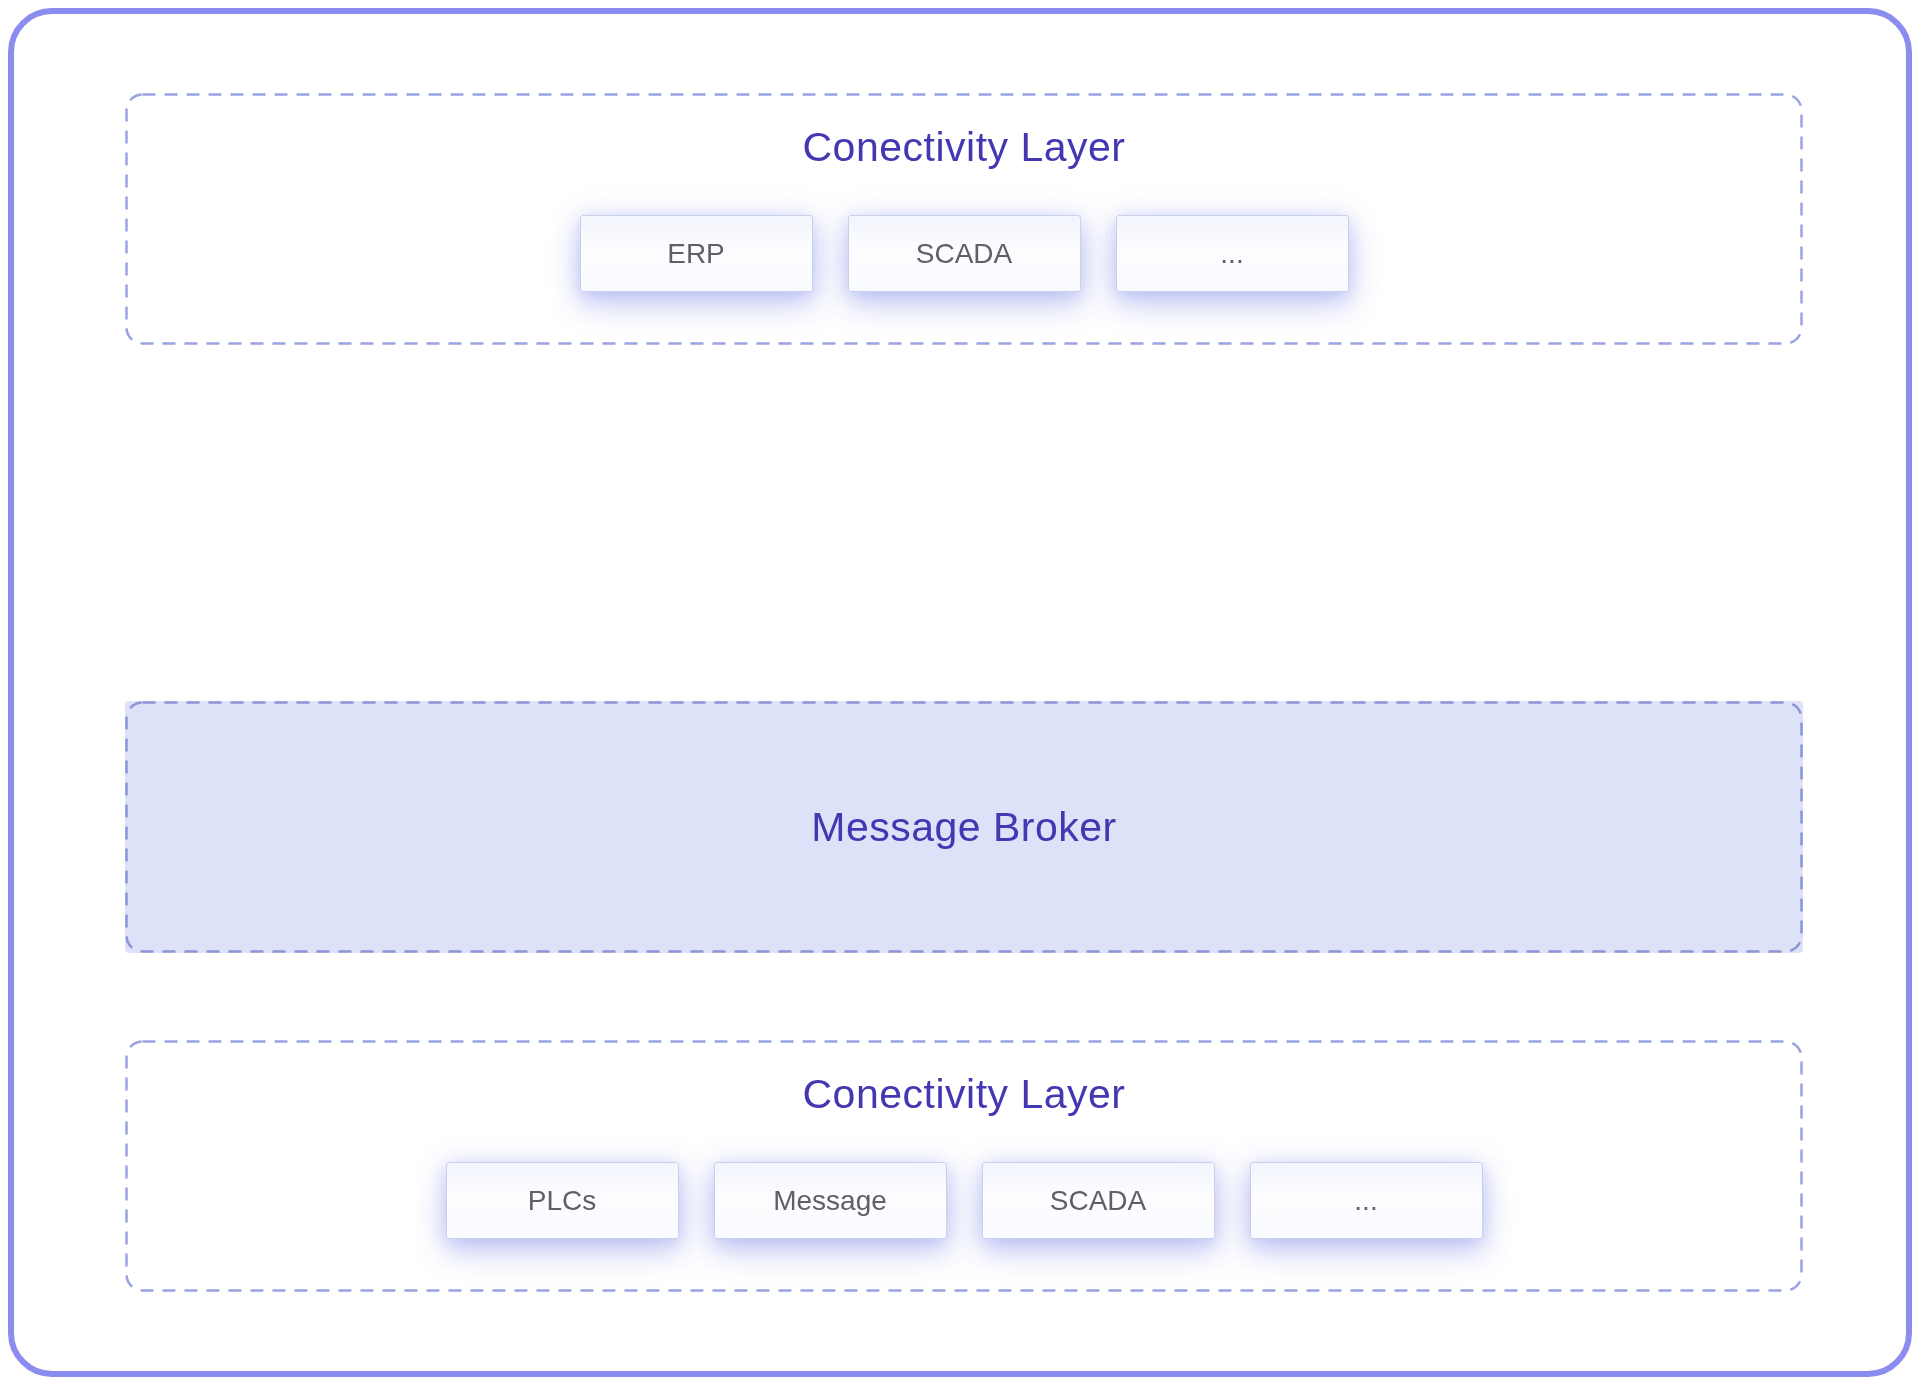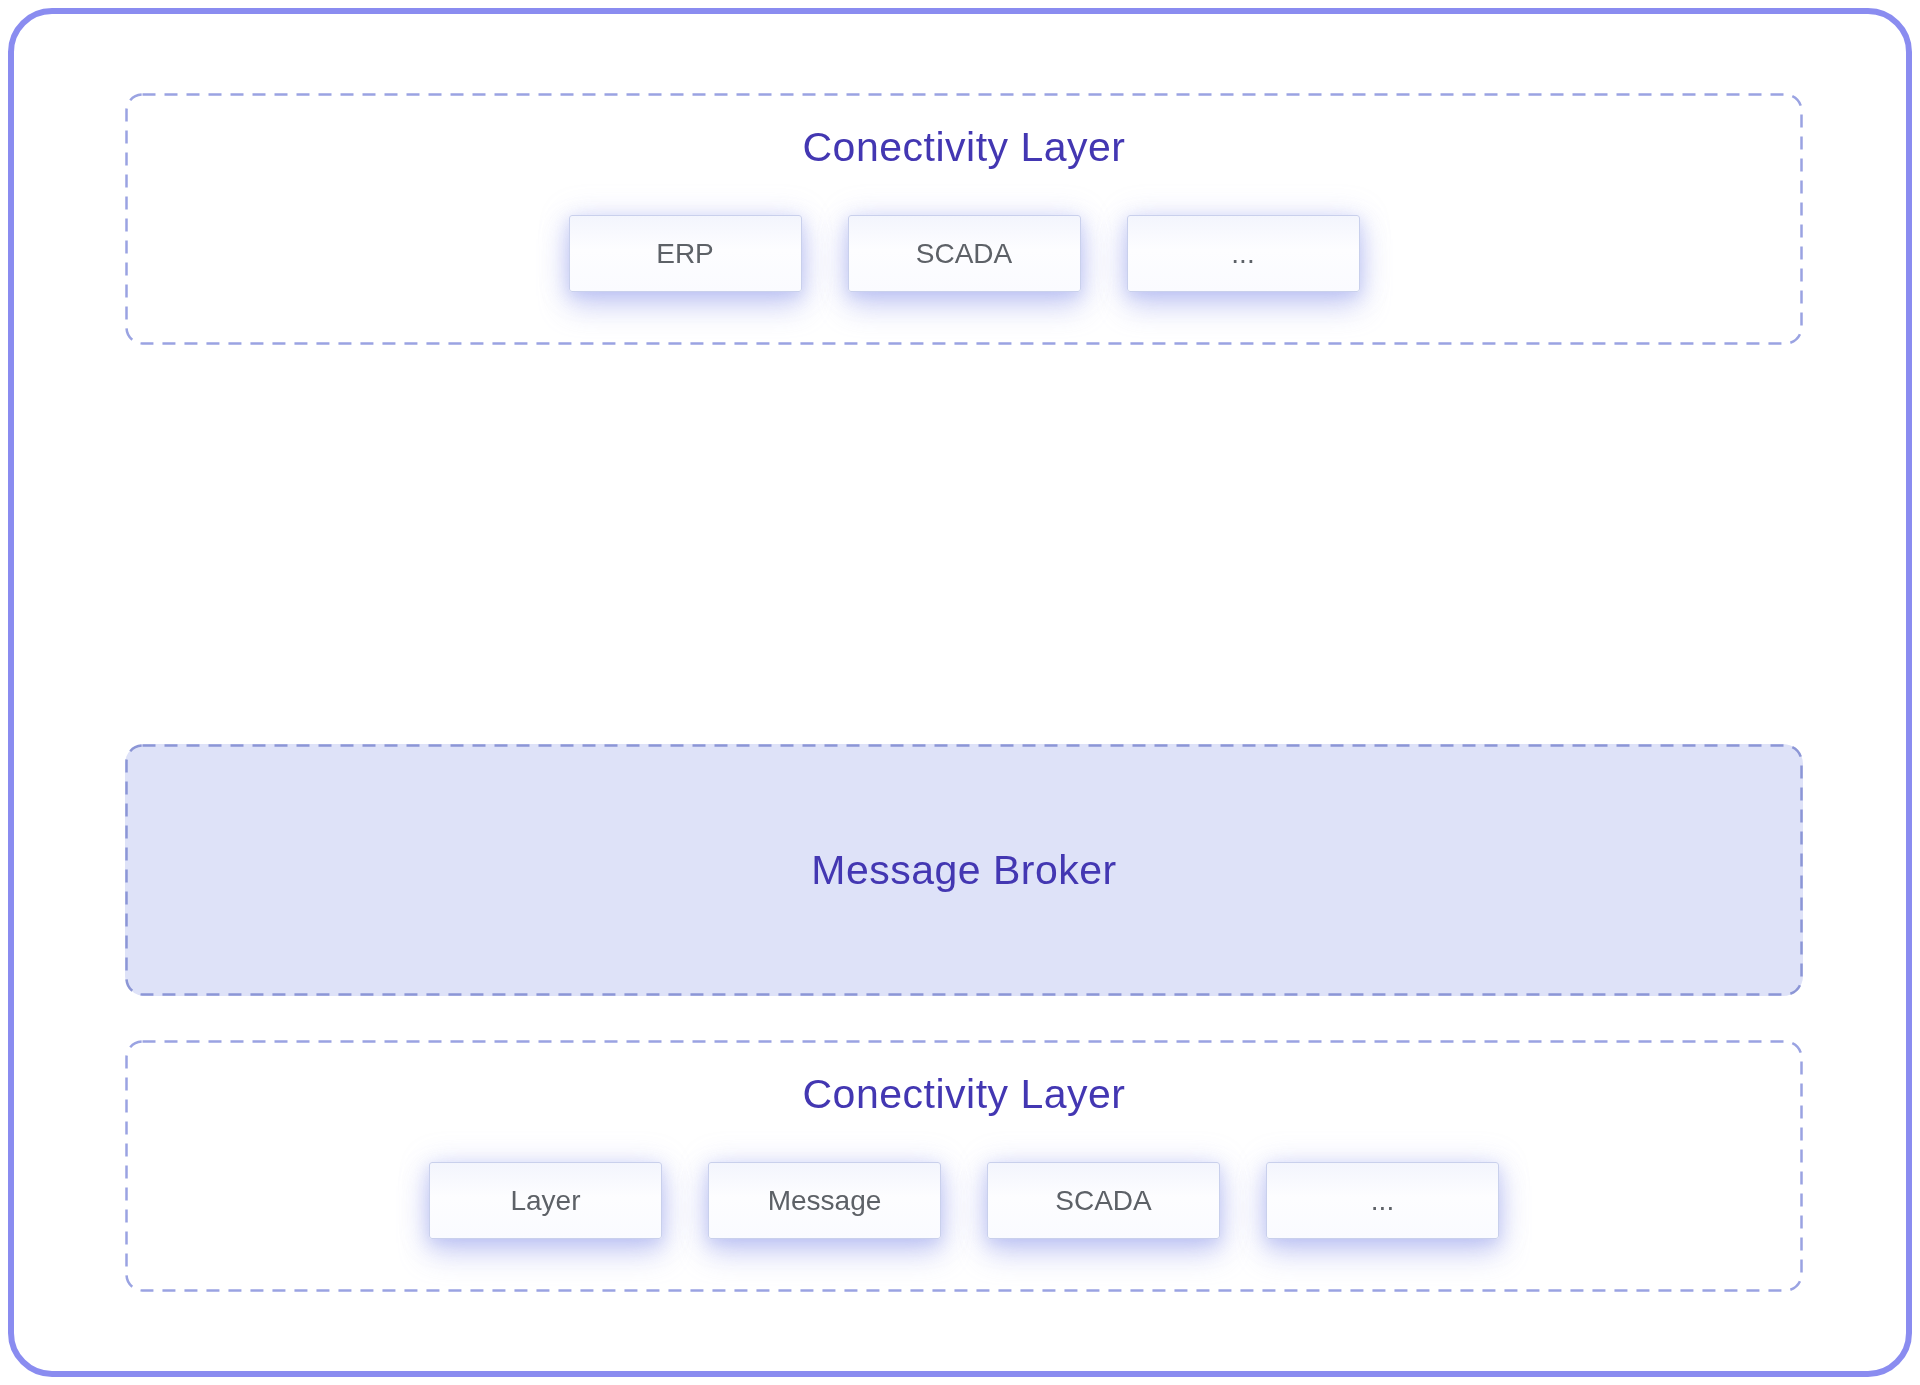"ERP" .node-row { gap: 46px -> 35px }
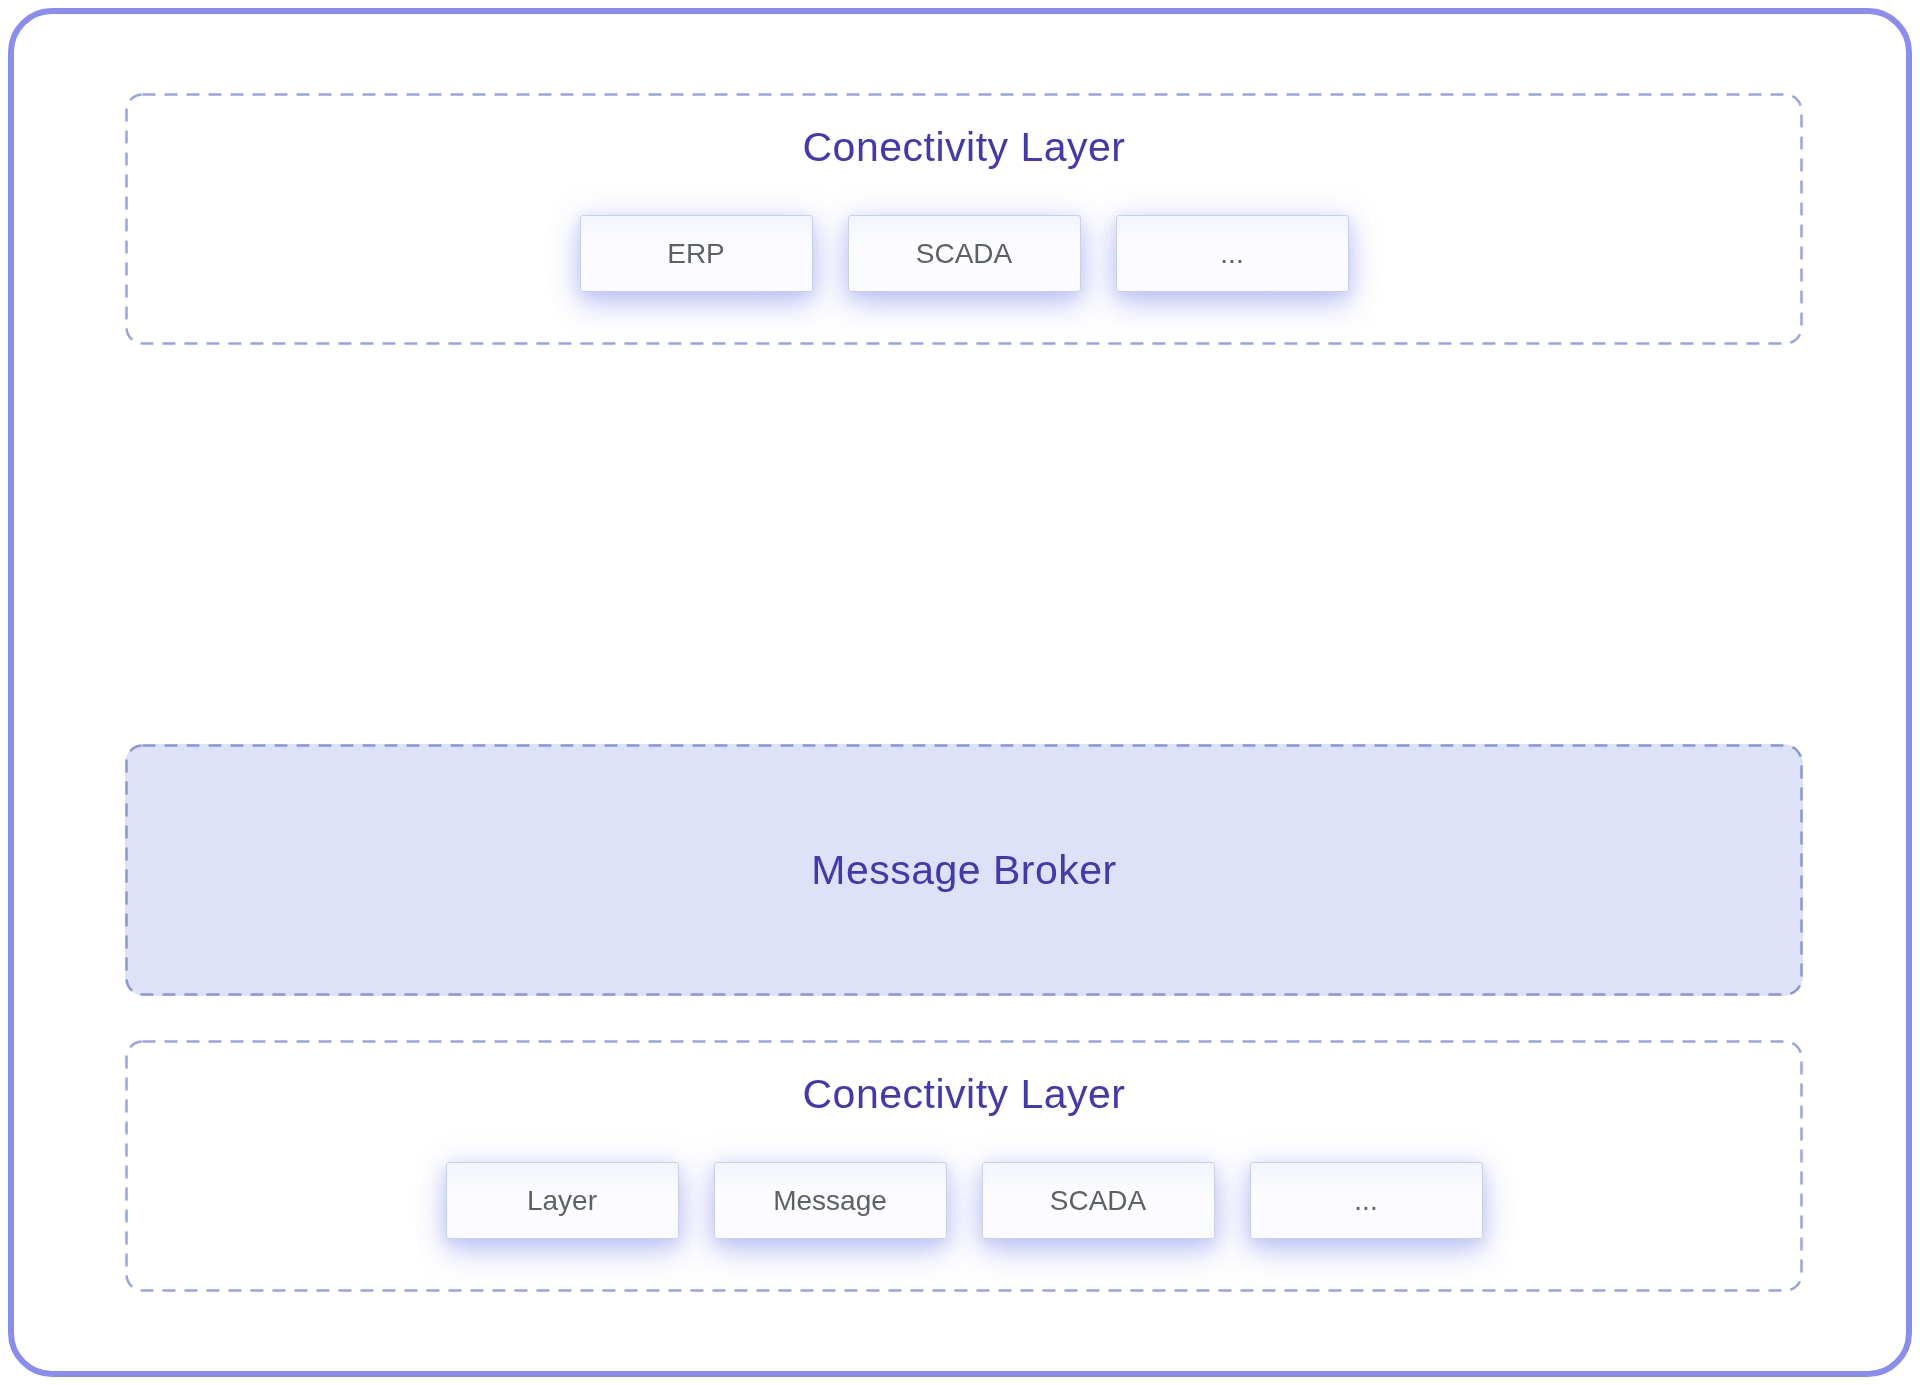"Message Broker" .layer-3 { border-radius: 20px -> 4px; top: 744px -> 701px }
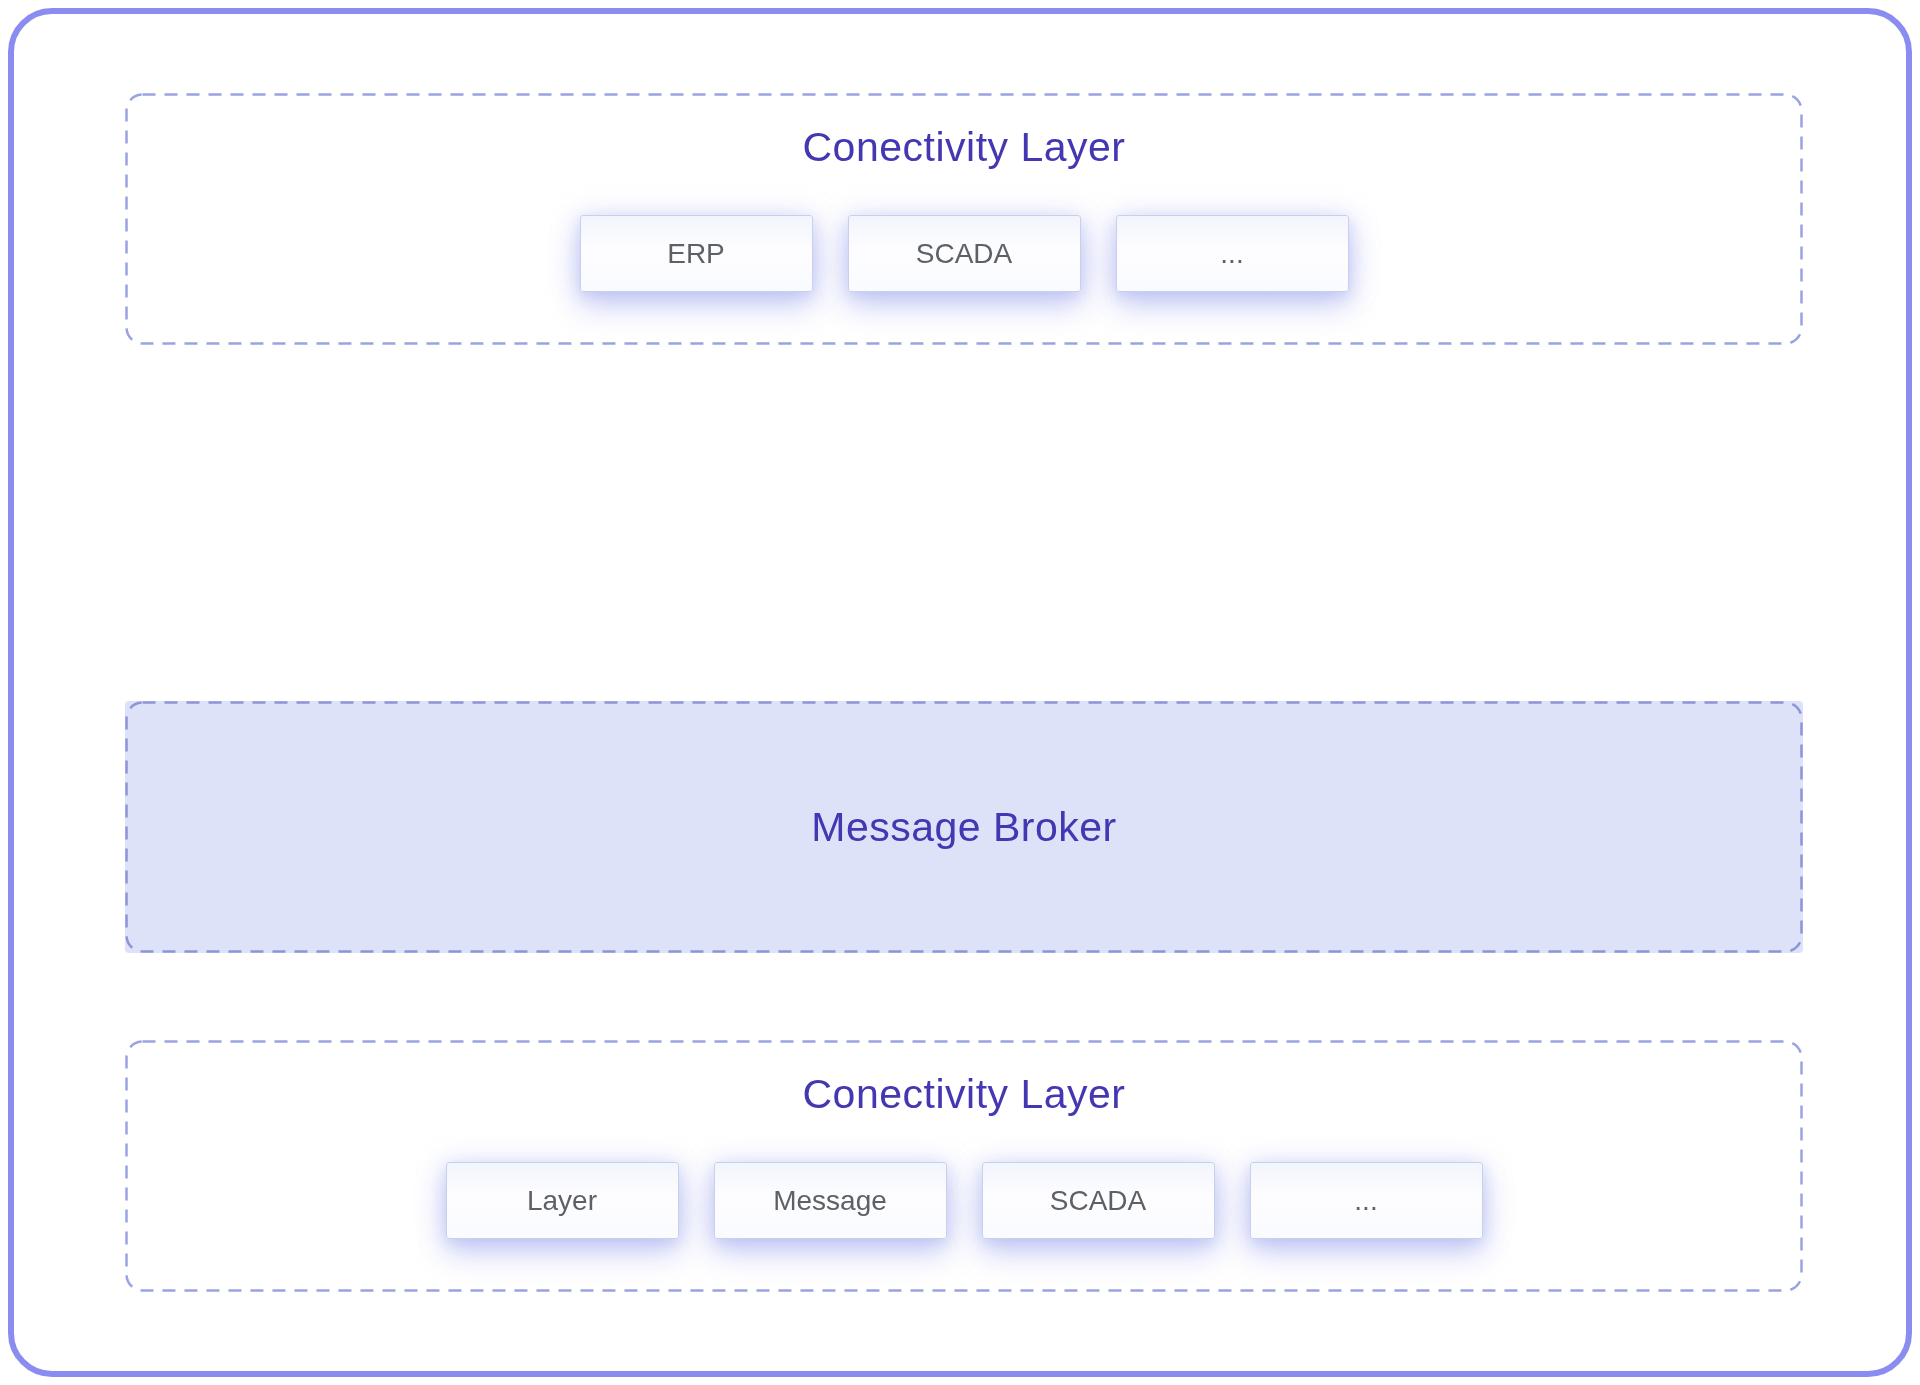"Layer" div.node { text: Layer -> PLCs }
